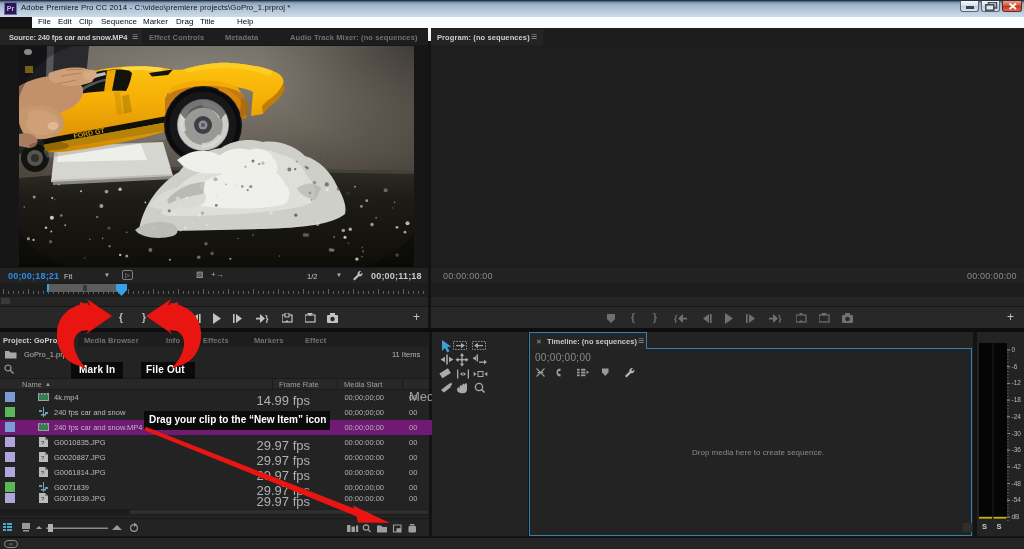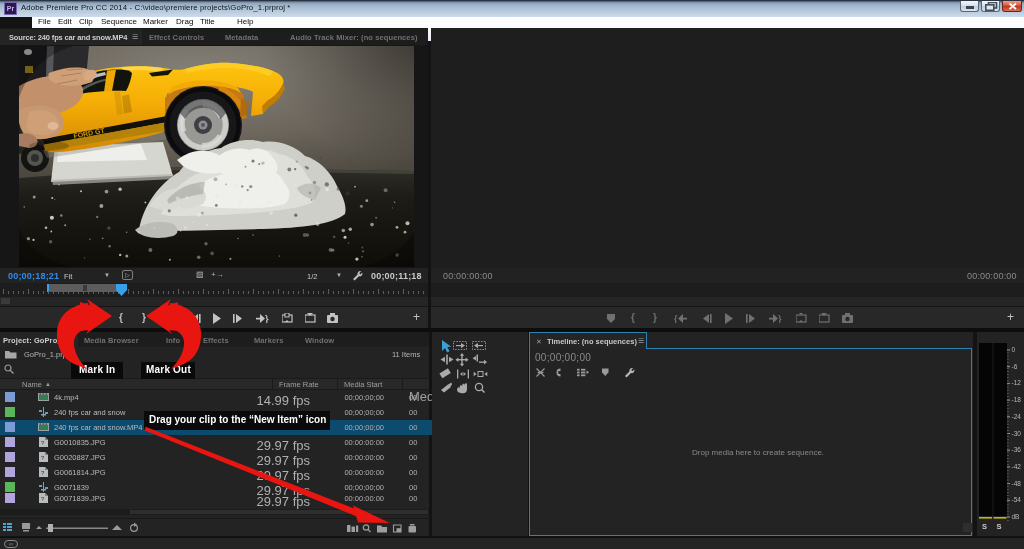"Program: (no sequences)" div.abs { html: none -> <div> <div></div> <span>Program: (no sequences)</span> <span>☰</span> </div> }
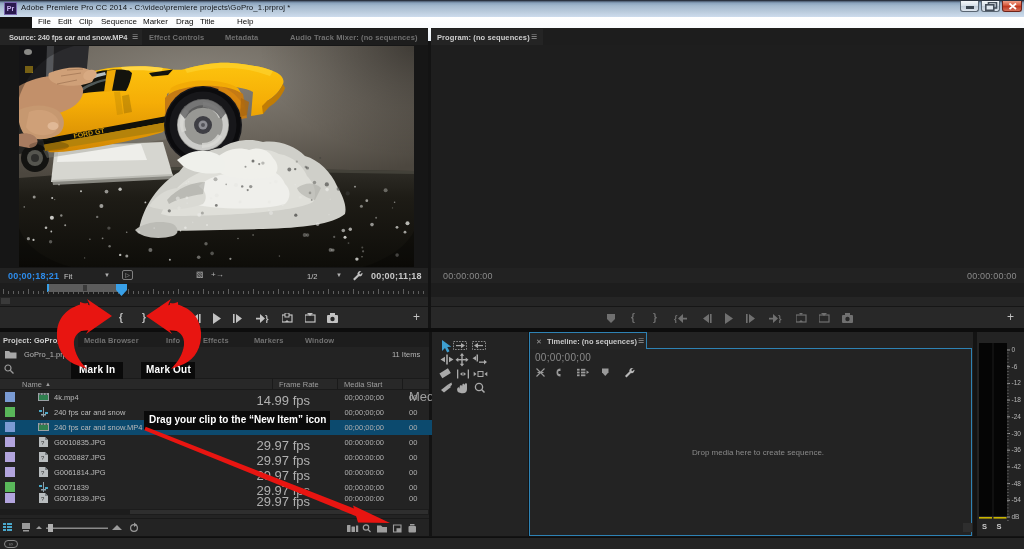"Window" span.abs { text: Window -> Effect }
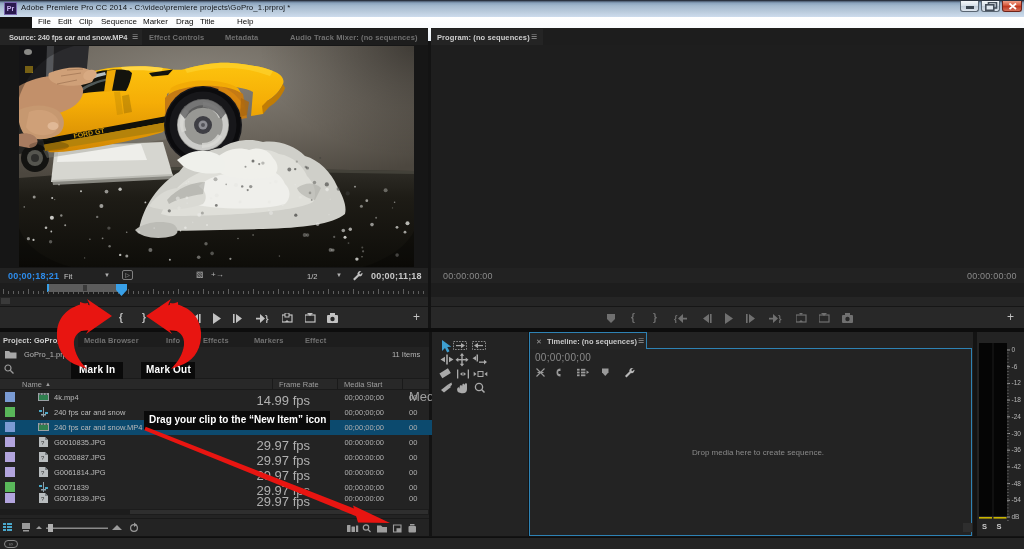"Mark Out" div.abs { text: Mark -> File }
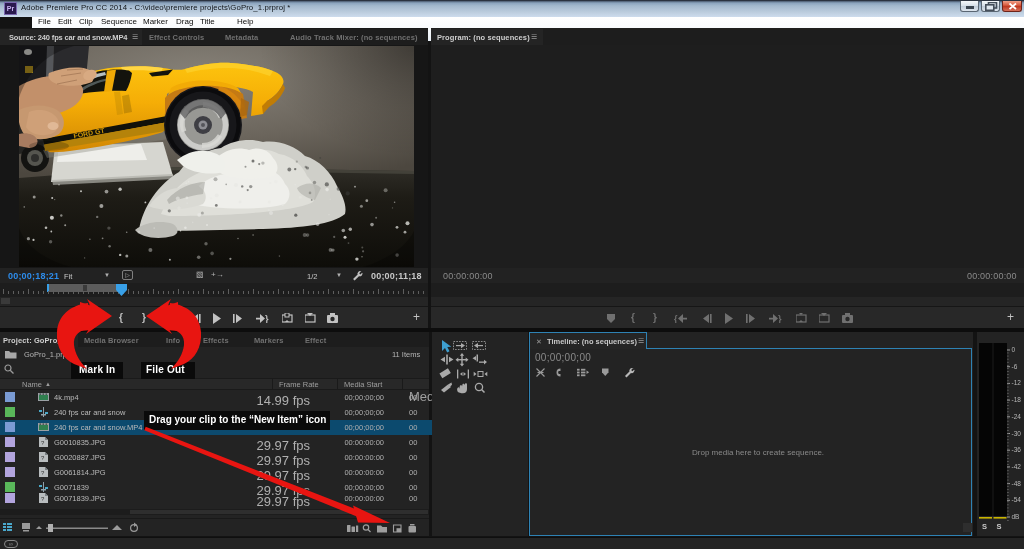"240 fps car and snow.MP4" div.prow { background: #0c4a6e -> #701a75 }
